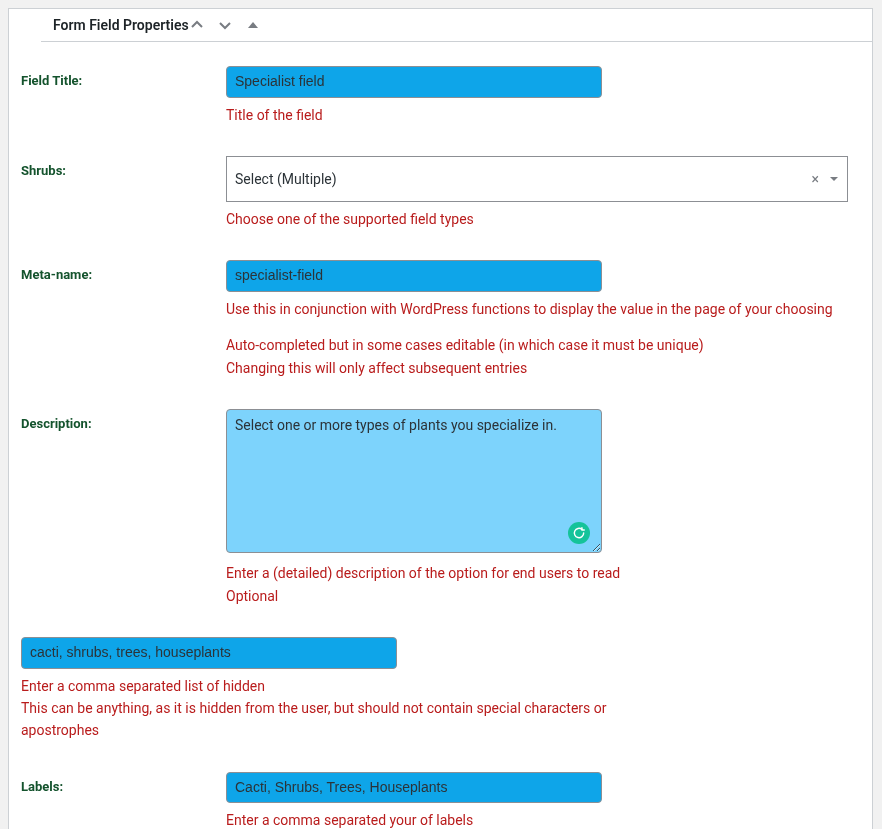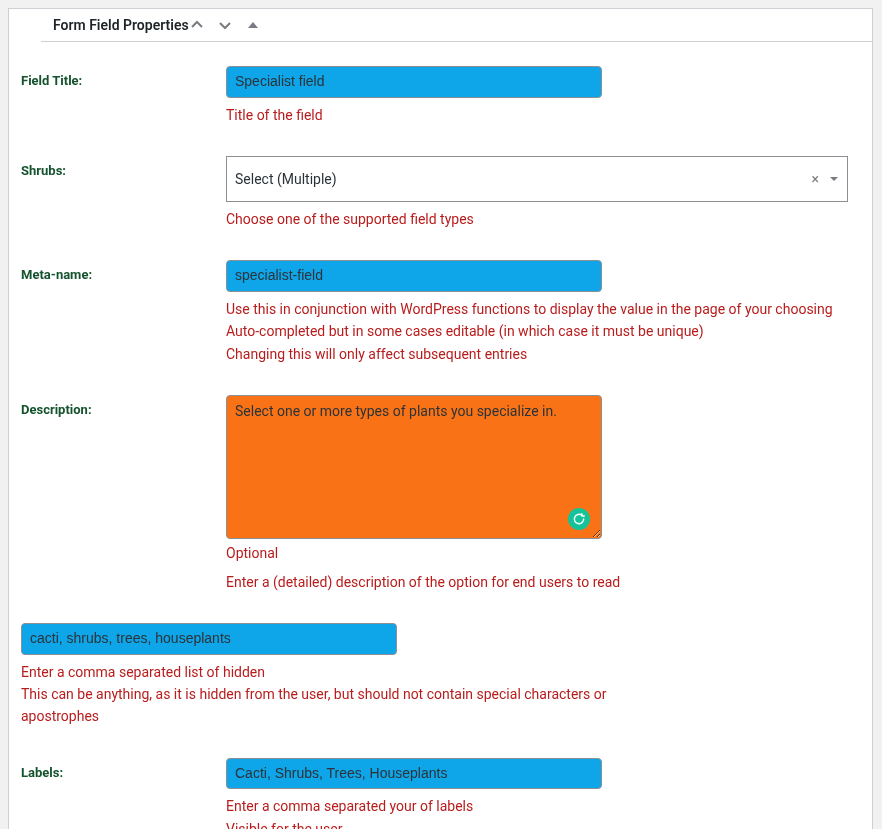"Auto-completed but in some cases" div.helper { margin-top: 0 -> 14px }
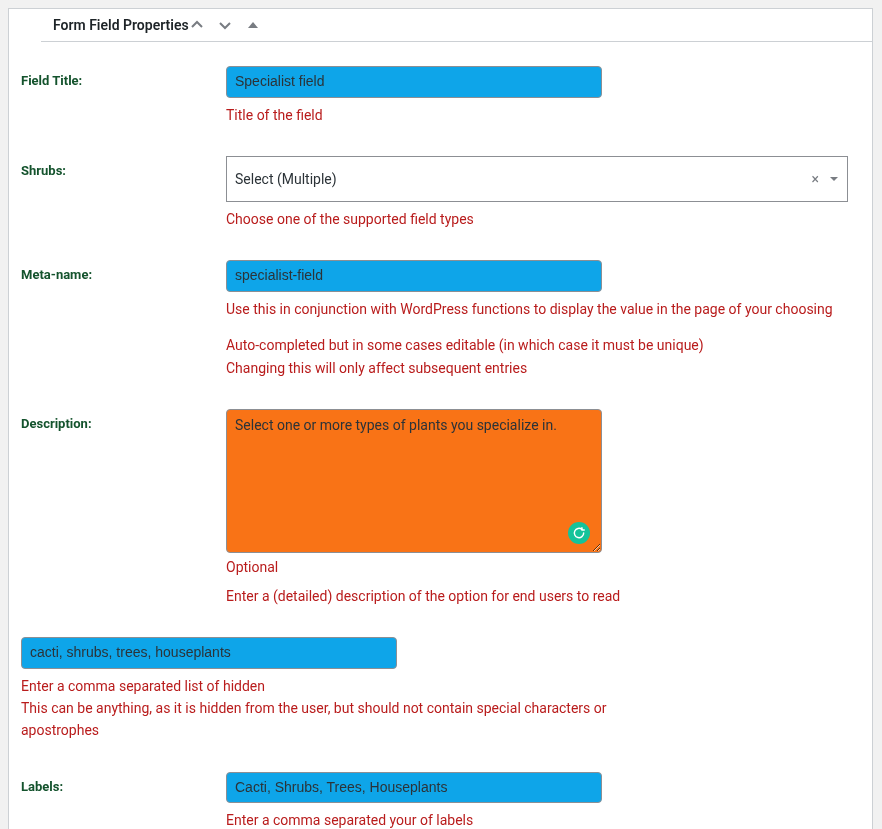"Select one or more types" textarea { background: #f97316 -> #7dd3fc }
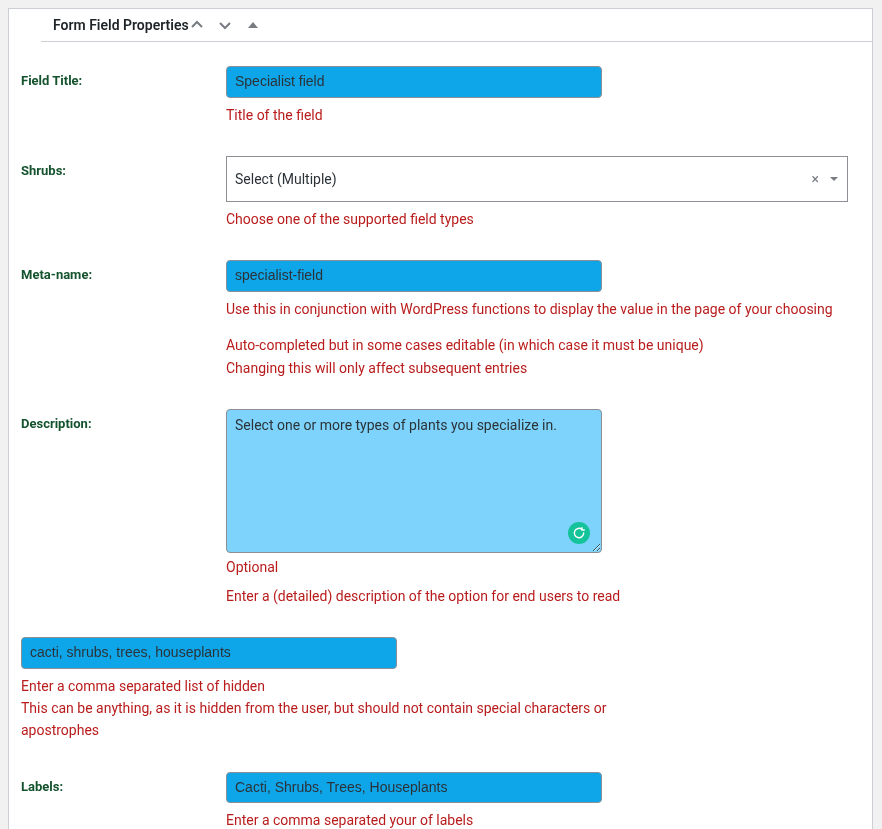"Optional" div.helper { order: before "Enter a (detailed) description of" -> after "Enter a (detailed) description of" }
